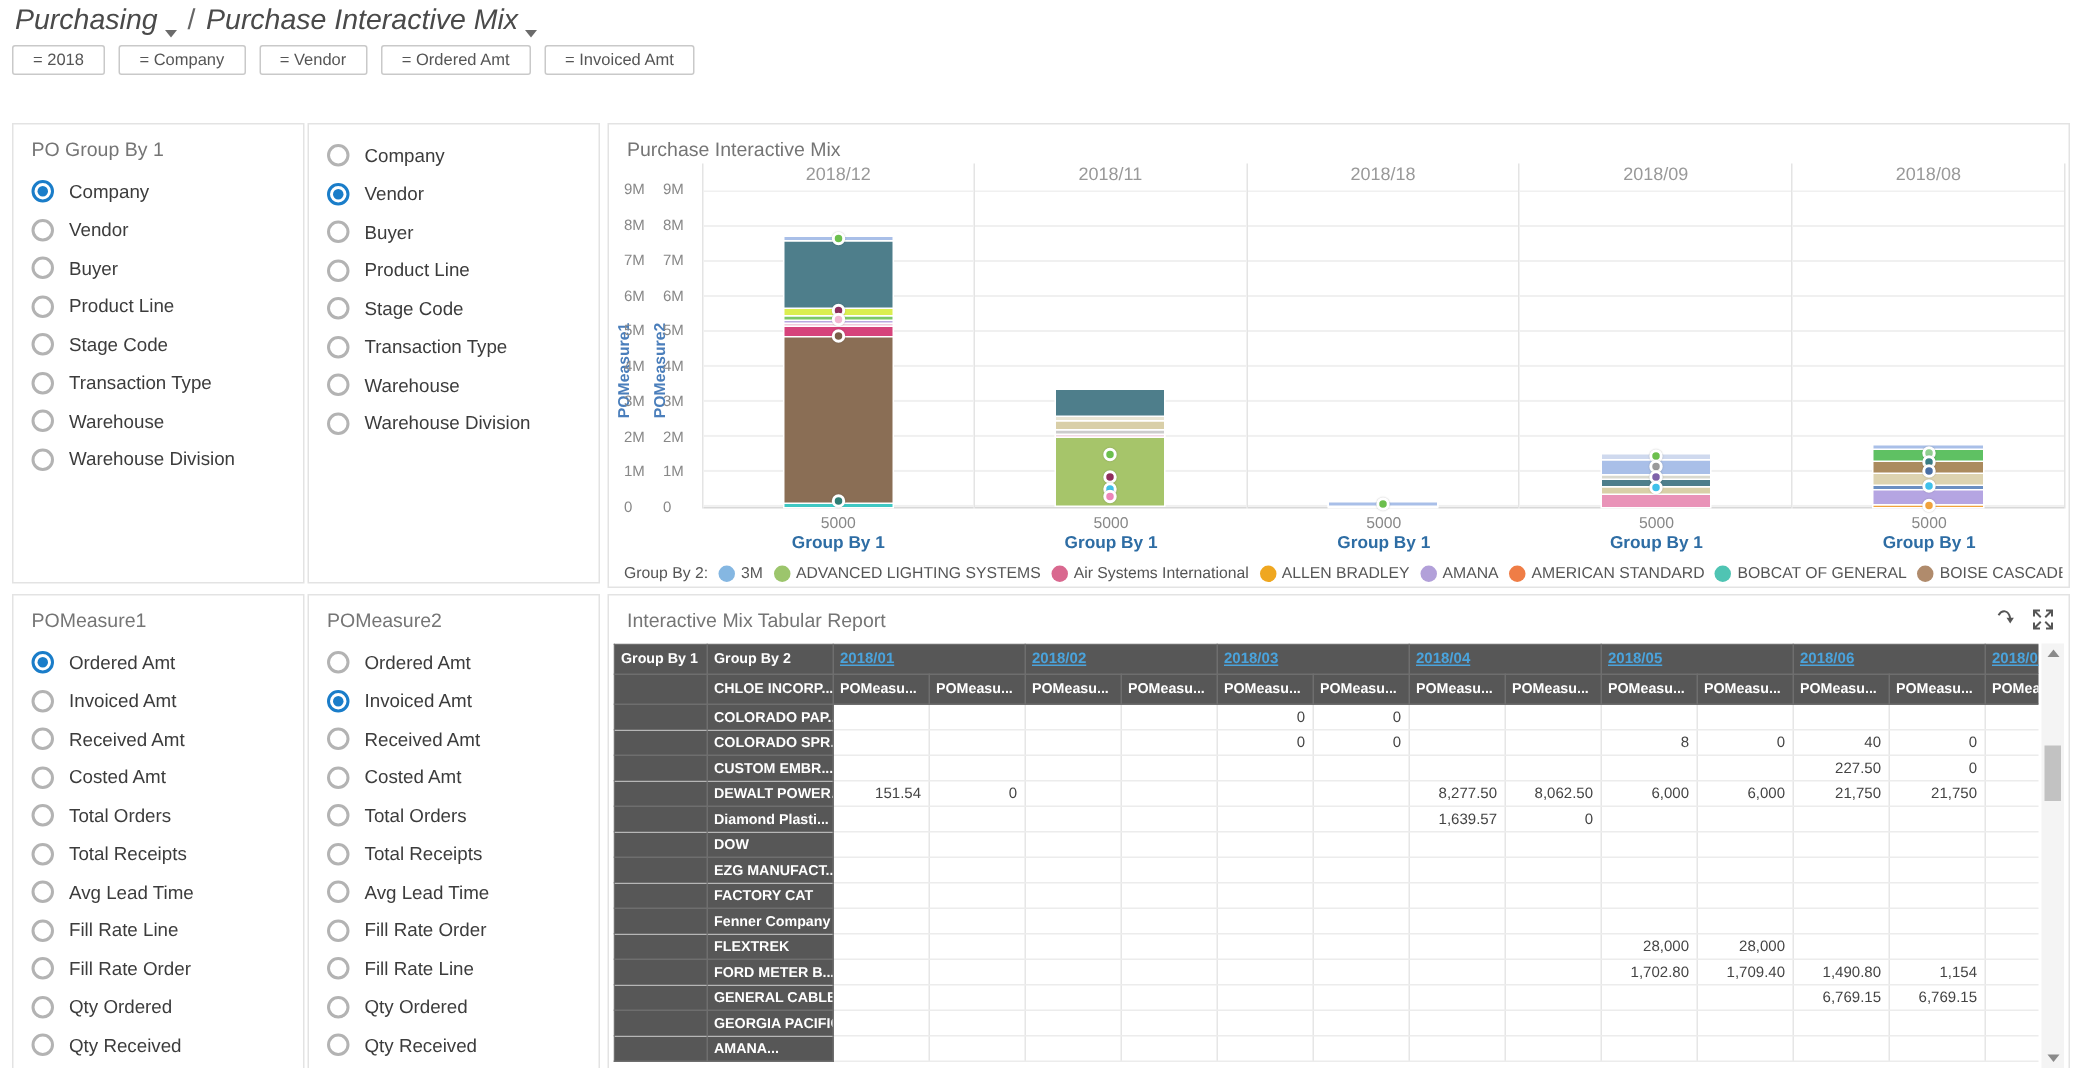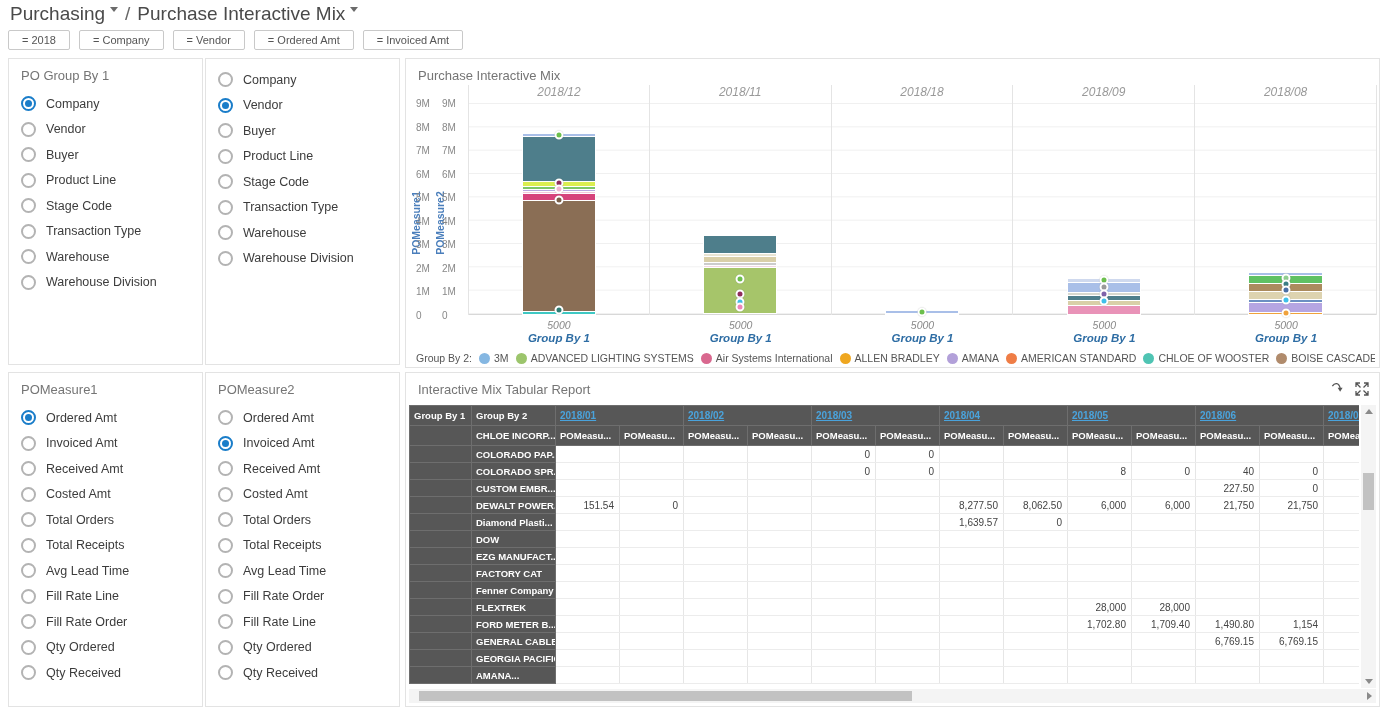"Purchasing" .crumb { align-items: flex-start -> flex-end; font-style: none -> italic }
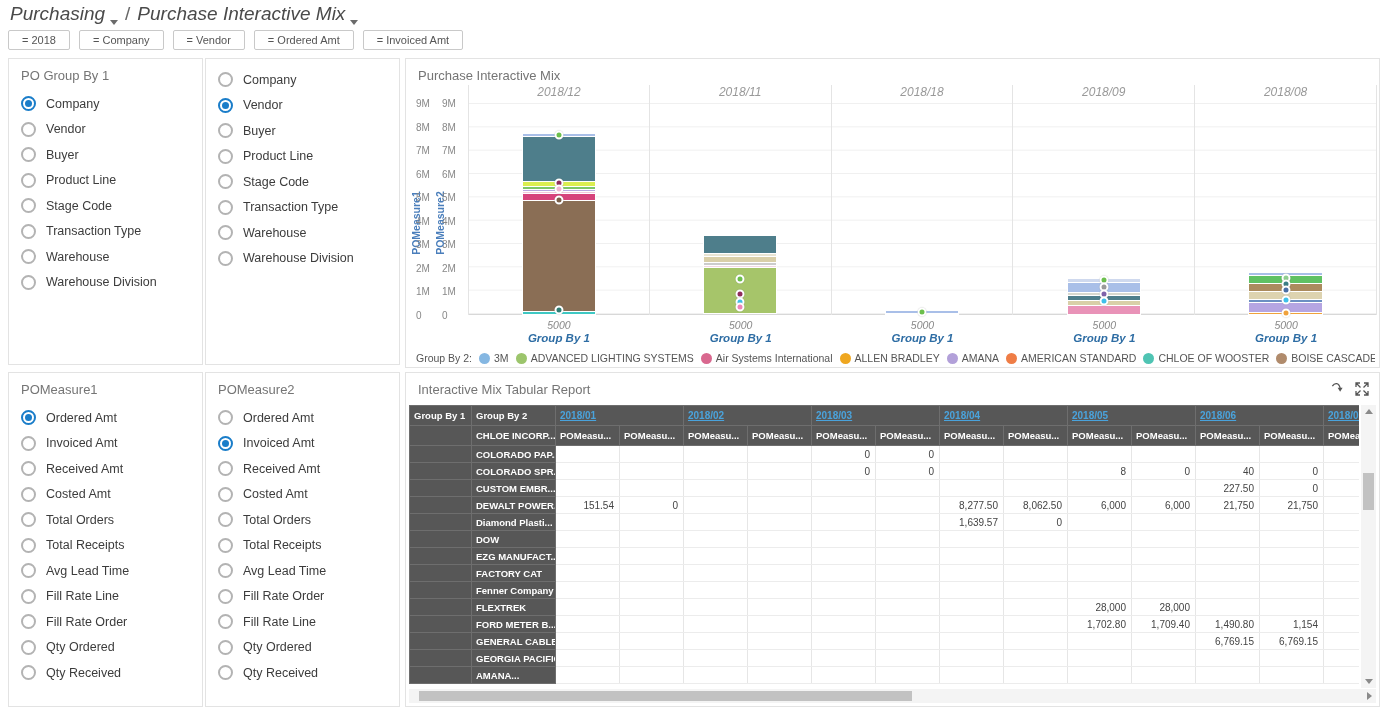"PO Group By 1" .panel { margin-top: none -> 24px }
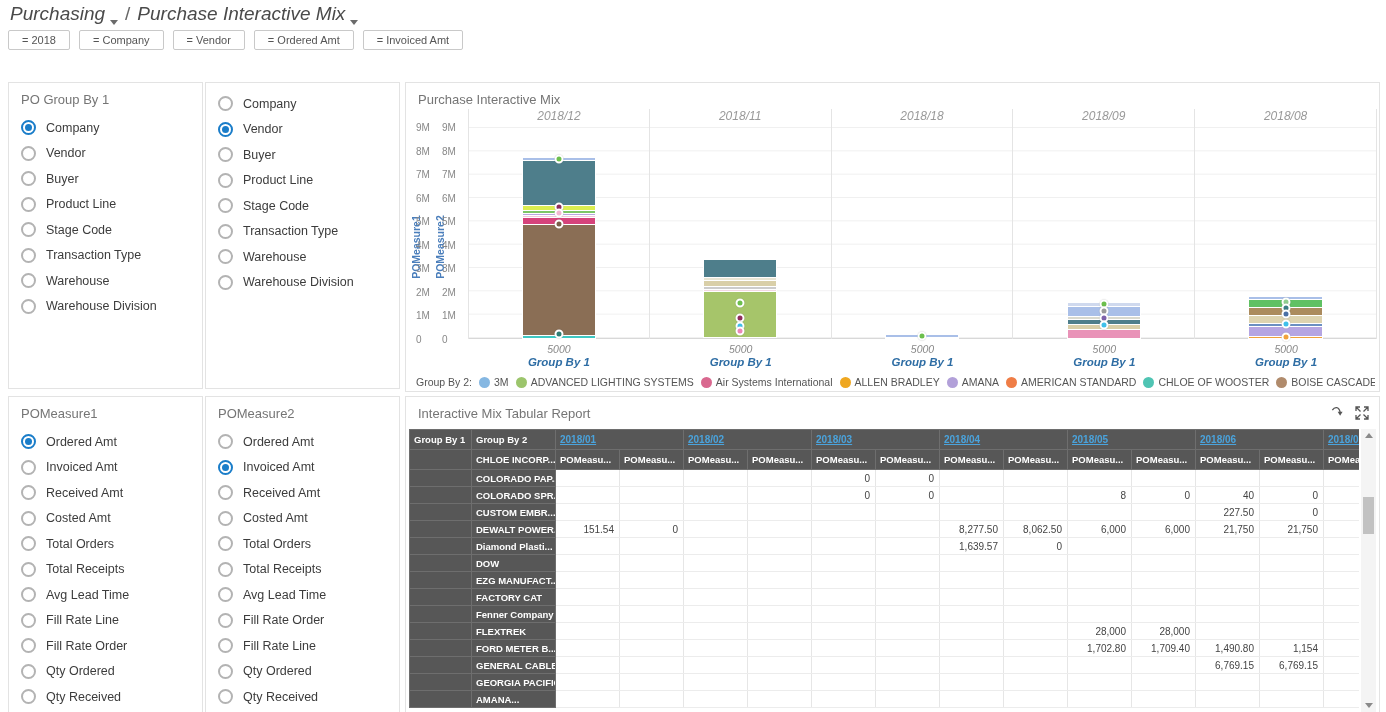"2018/12" .months { font-style: italic -> none }
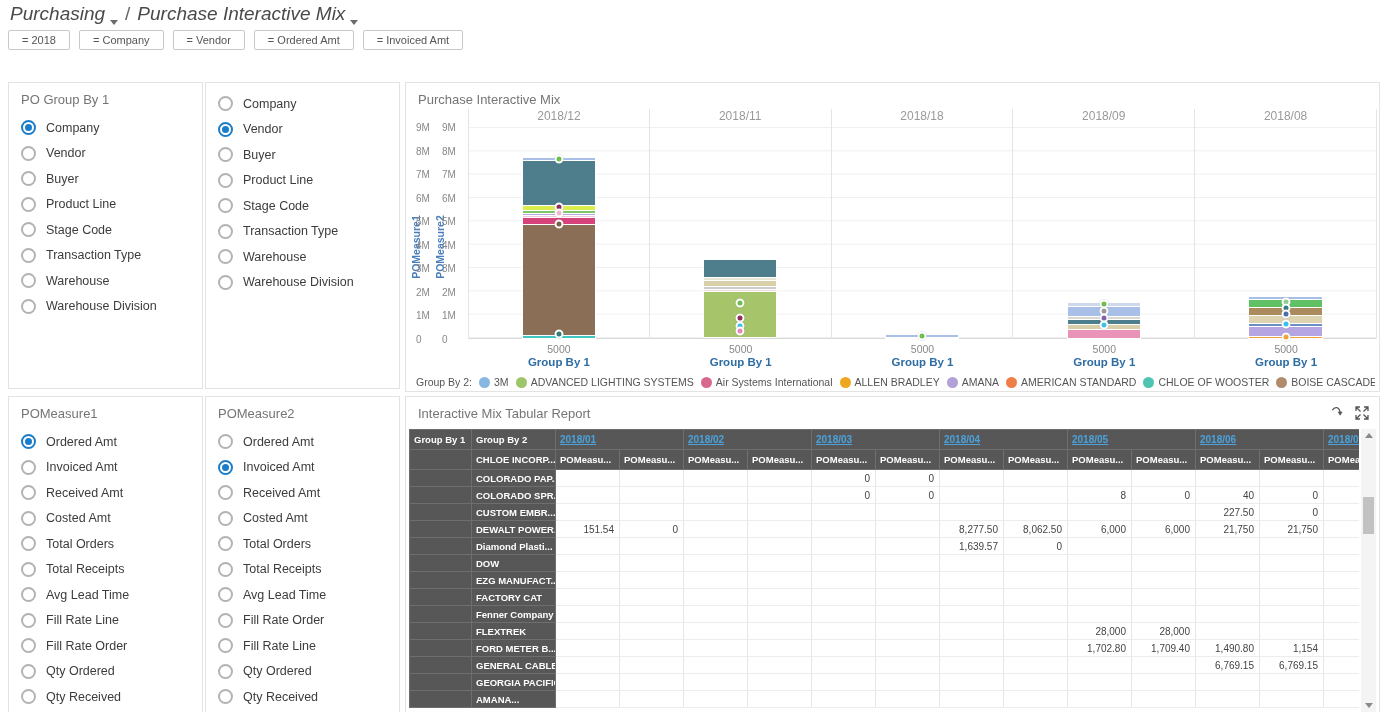"CHLOE OF WOOSTER" span { text: CHLOE OF WOOSTER -> BOBCAT OF GENERAL }
